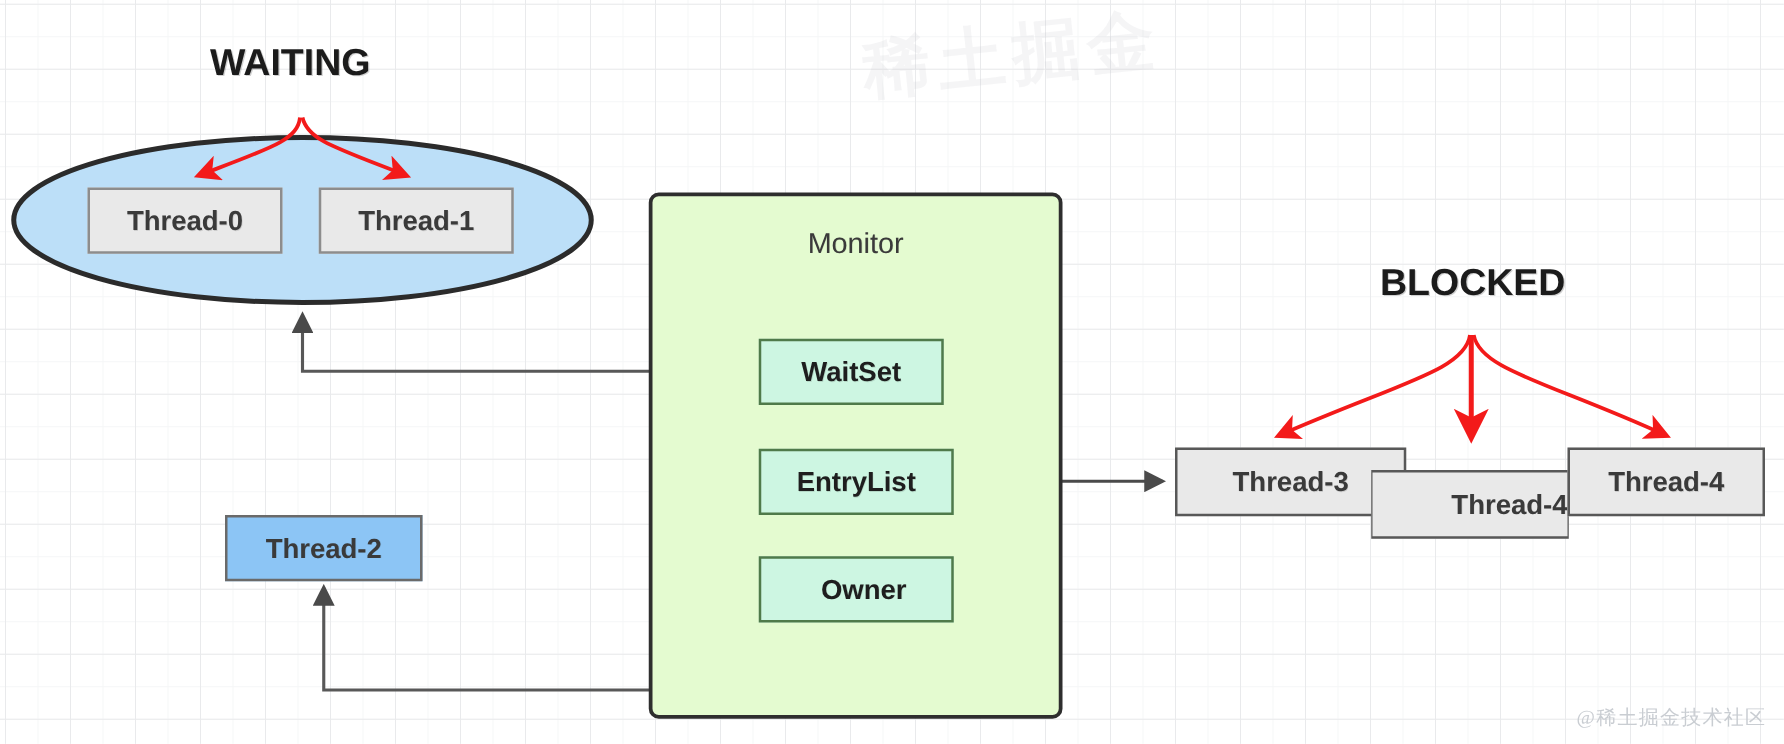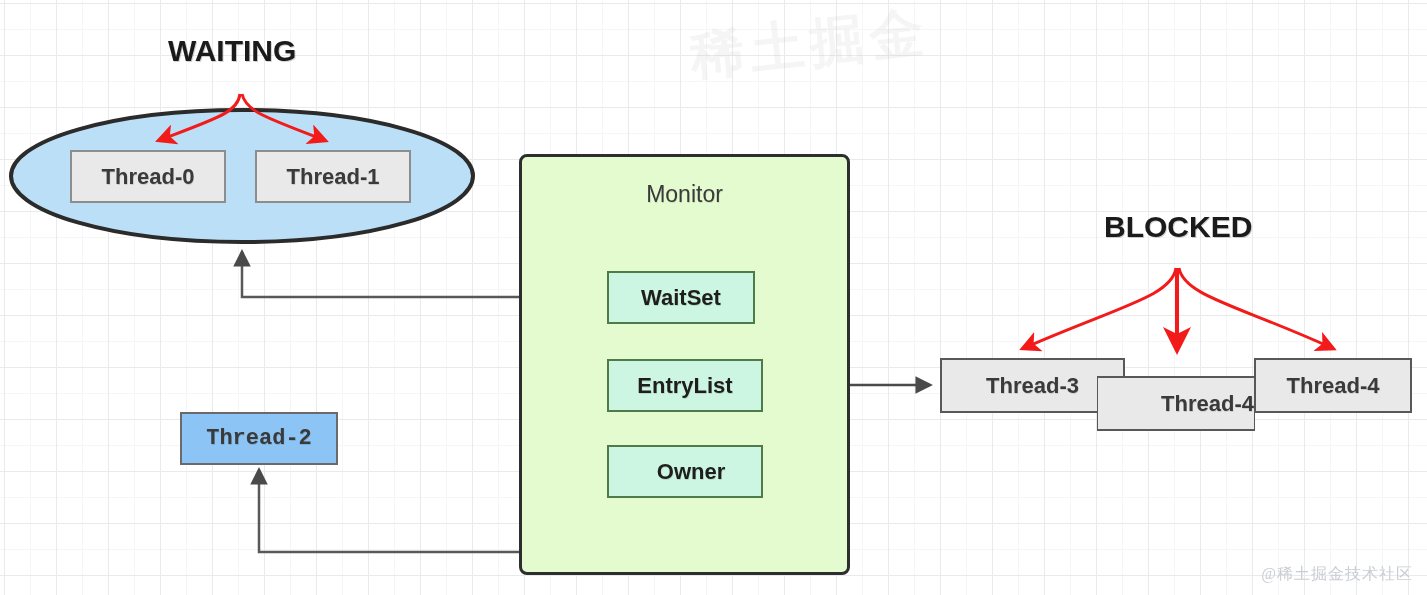"Thread-2" div.node-label { font-family: Liberation Mono, monospace -> none }
